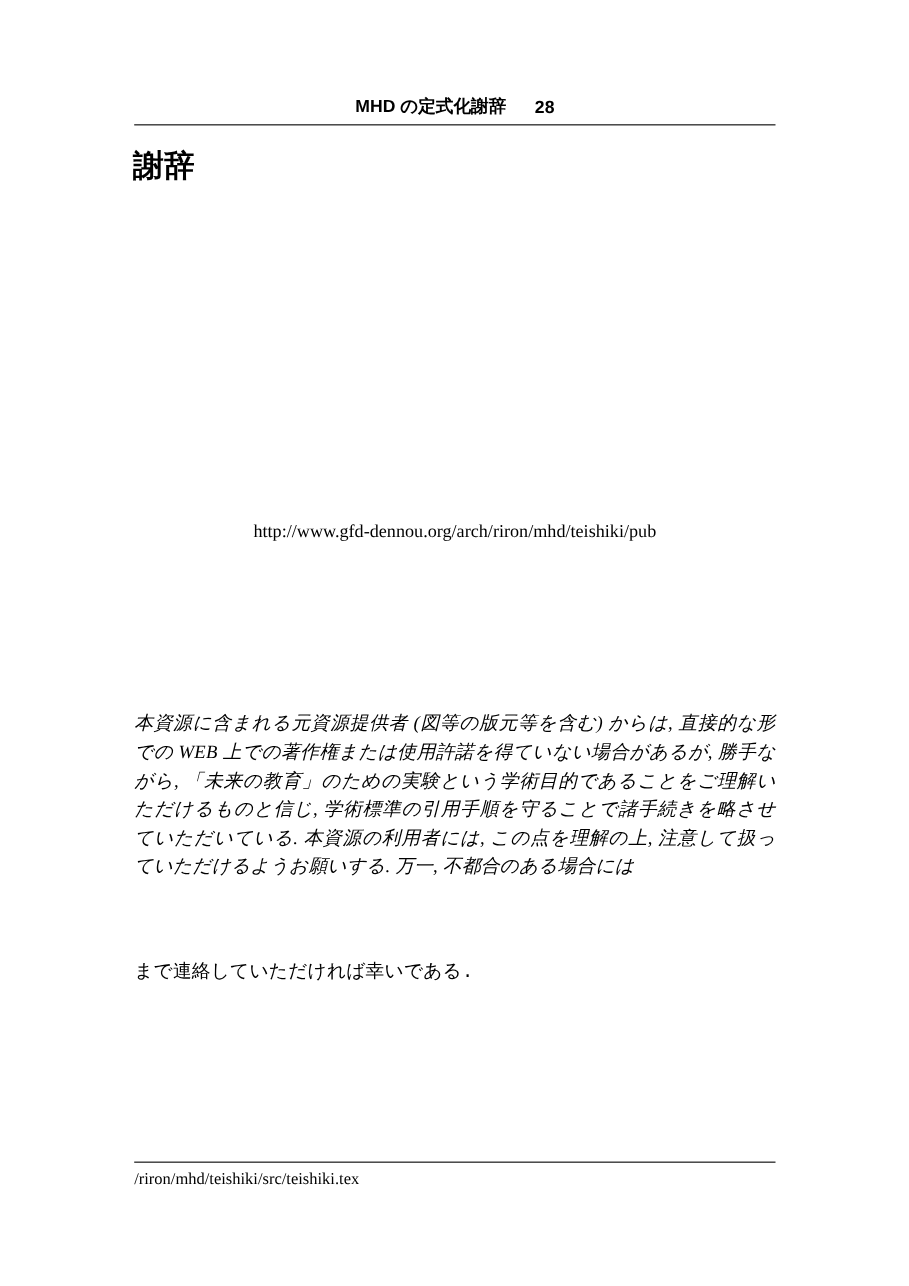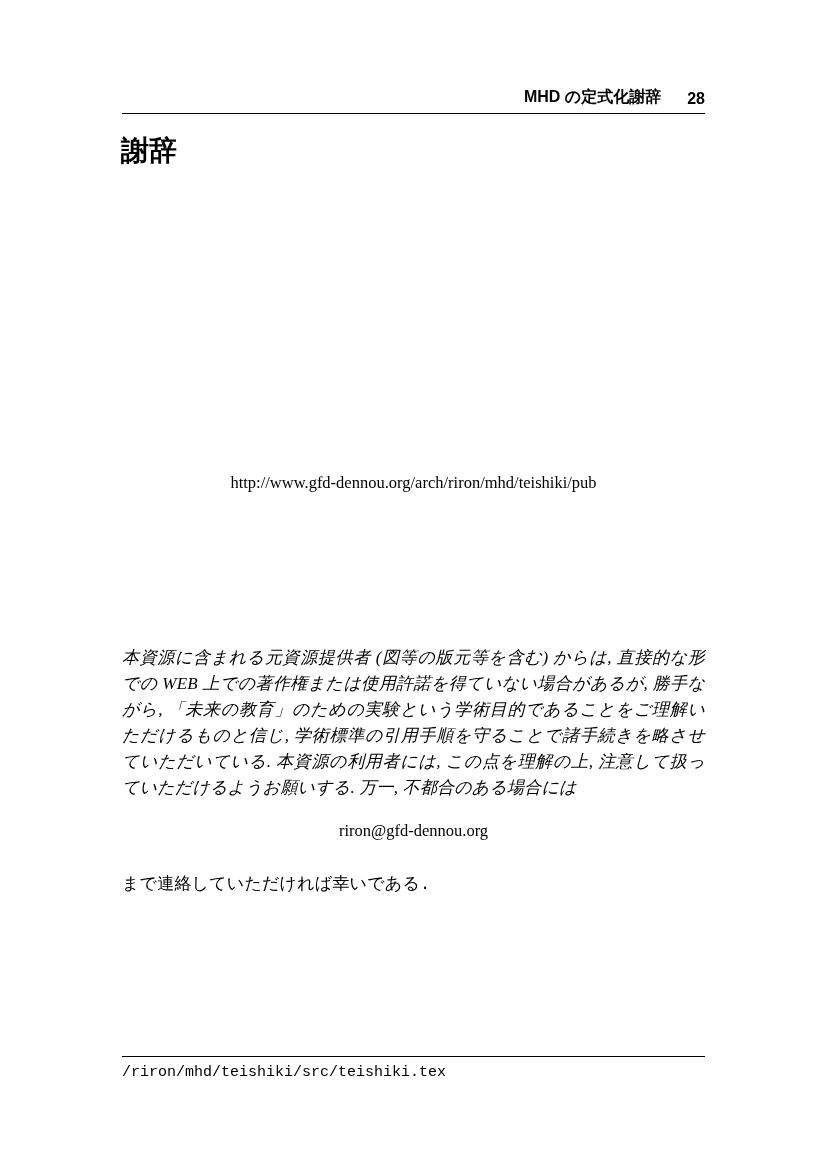"MHD の定式化" .header { justify-content: flex-end -> center }
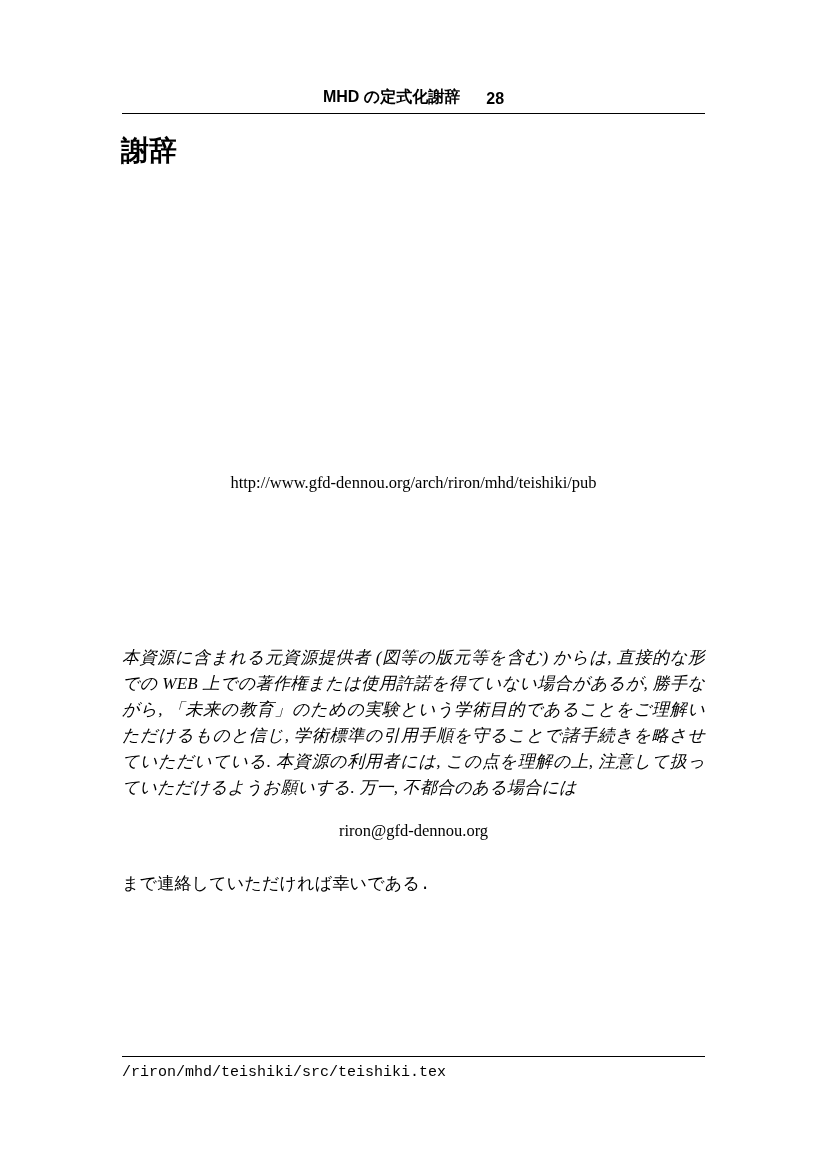"riron@gfd-dennou.org" p.centerline { html: <p>riron@gfd-dennou.org</p> -> none }
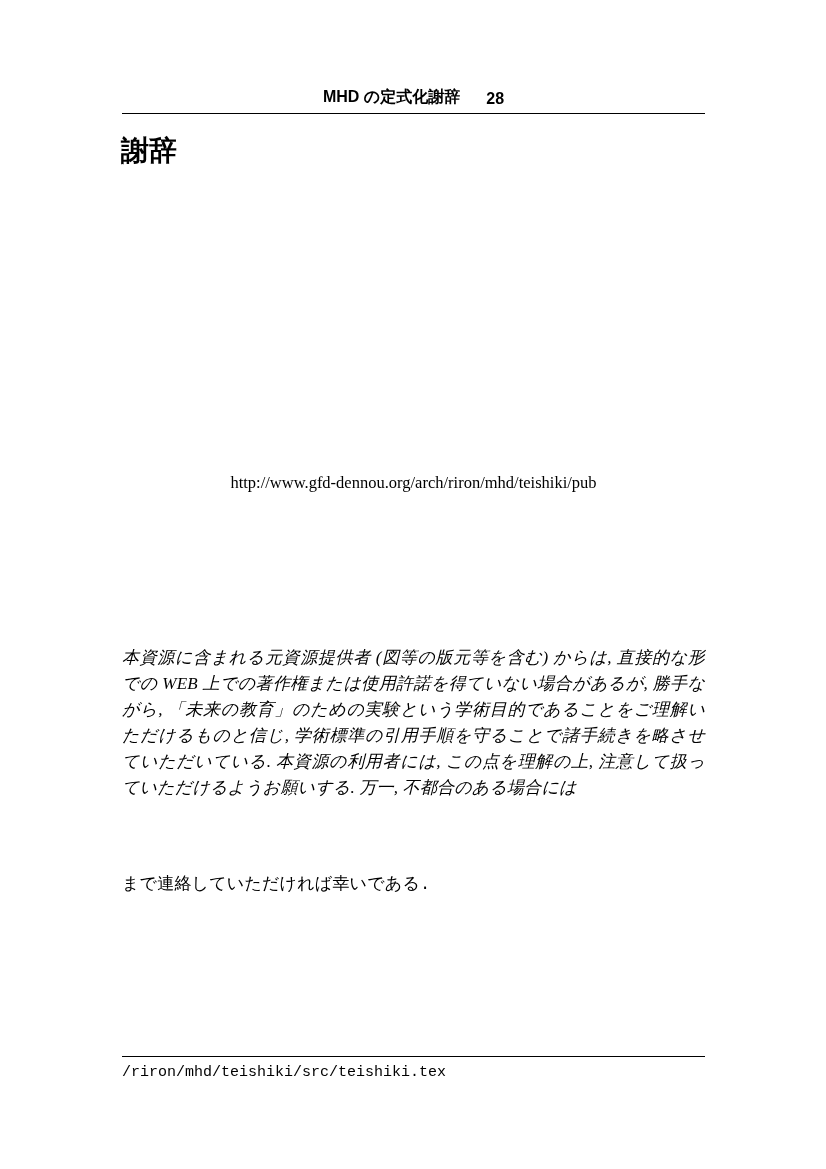"/riron/mhd/teishiki/src/teishiki.tex" .footer { font-family: Liberation Mono, monospace -> none }
